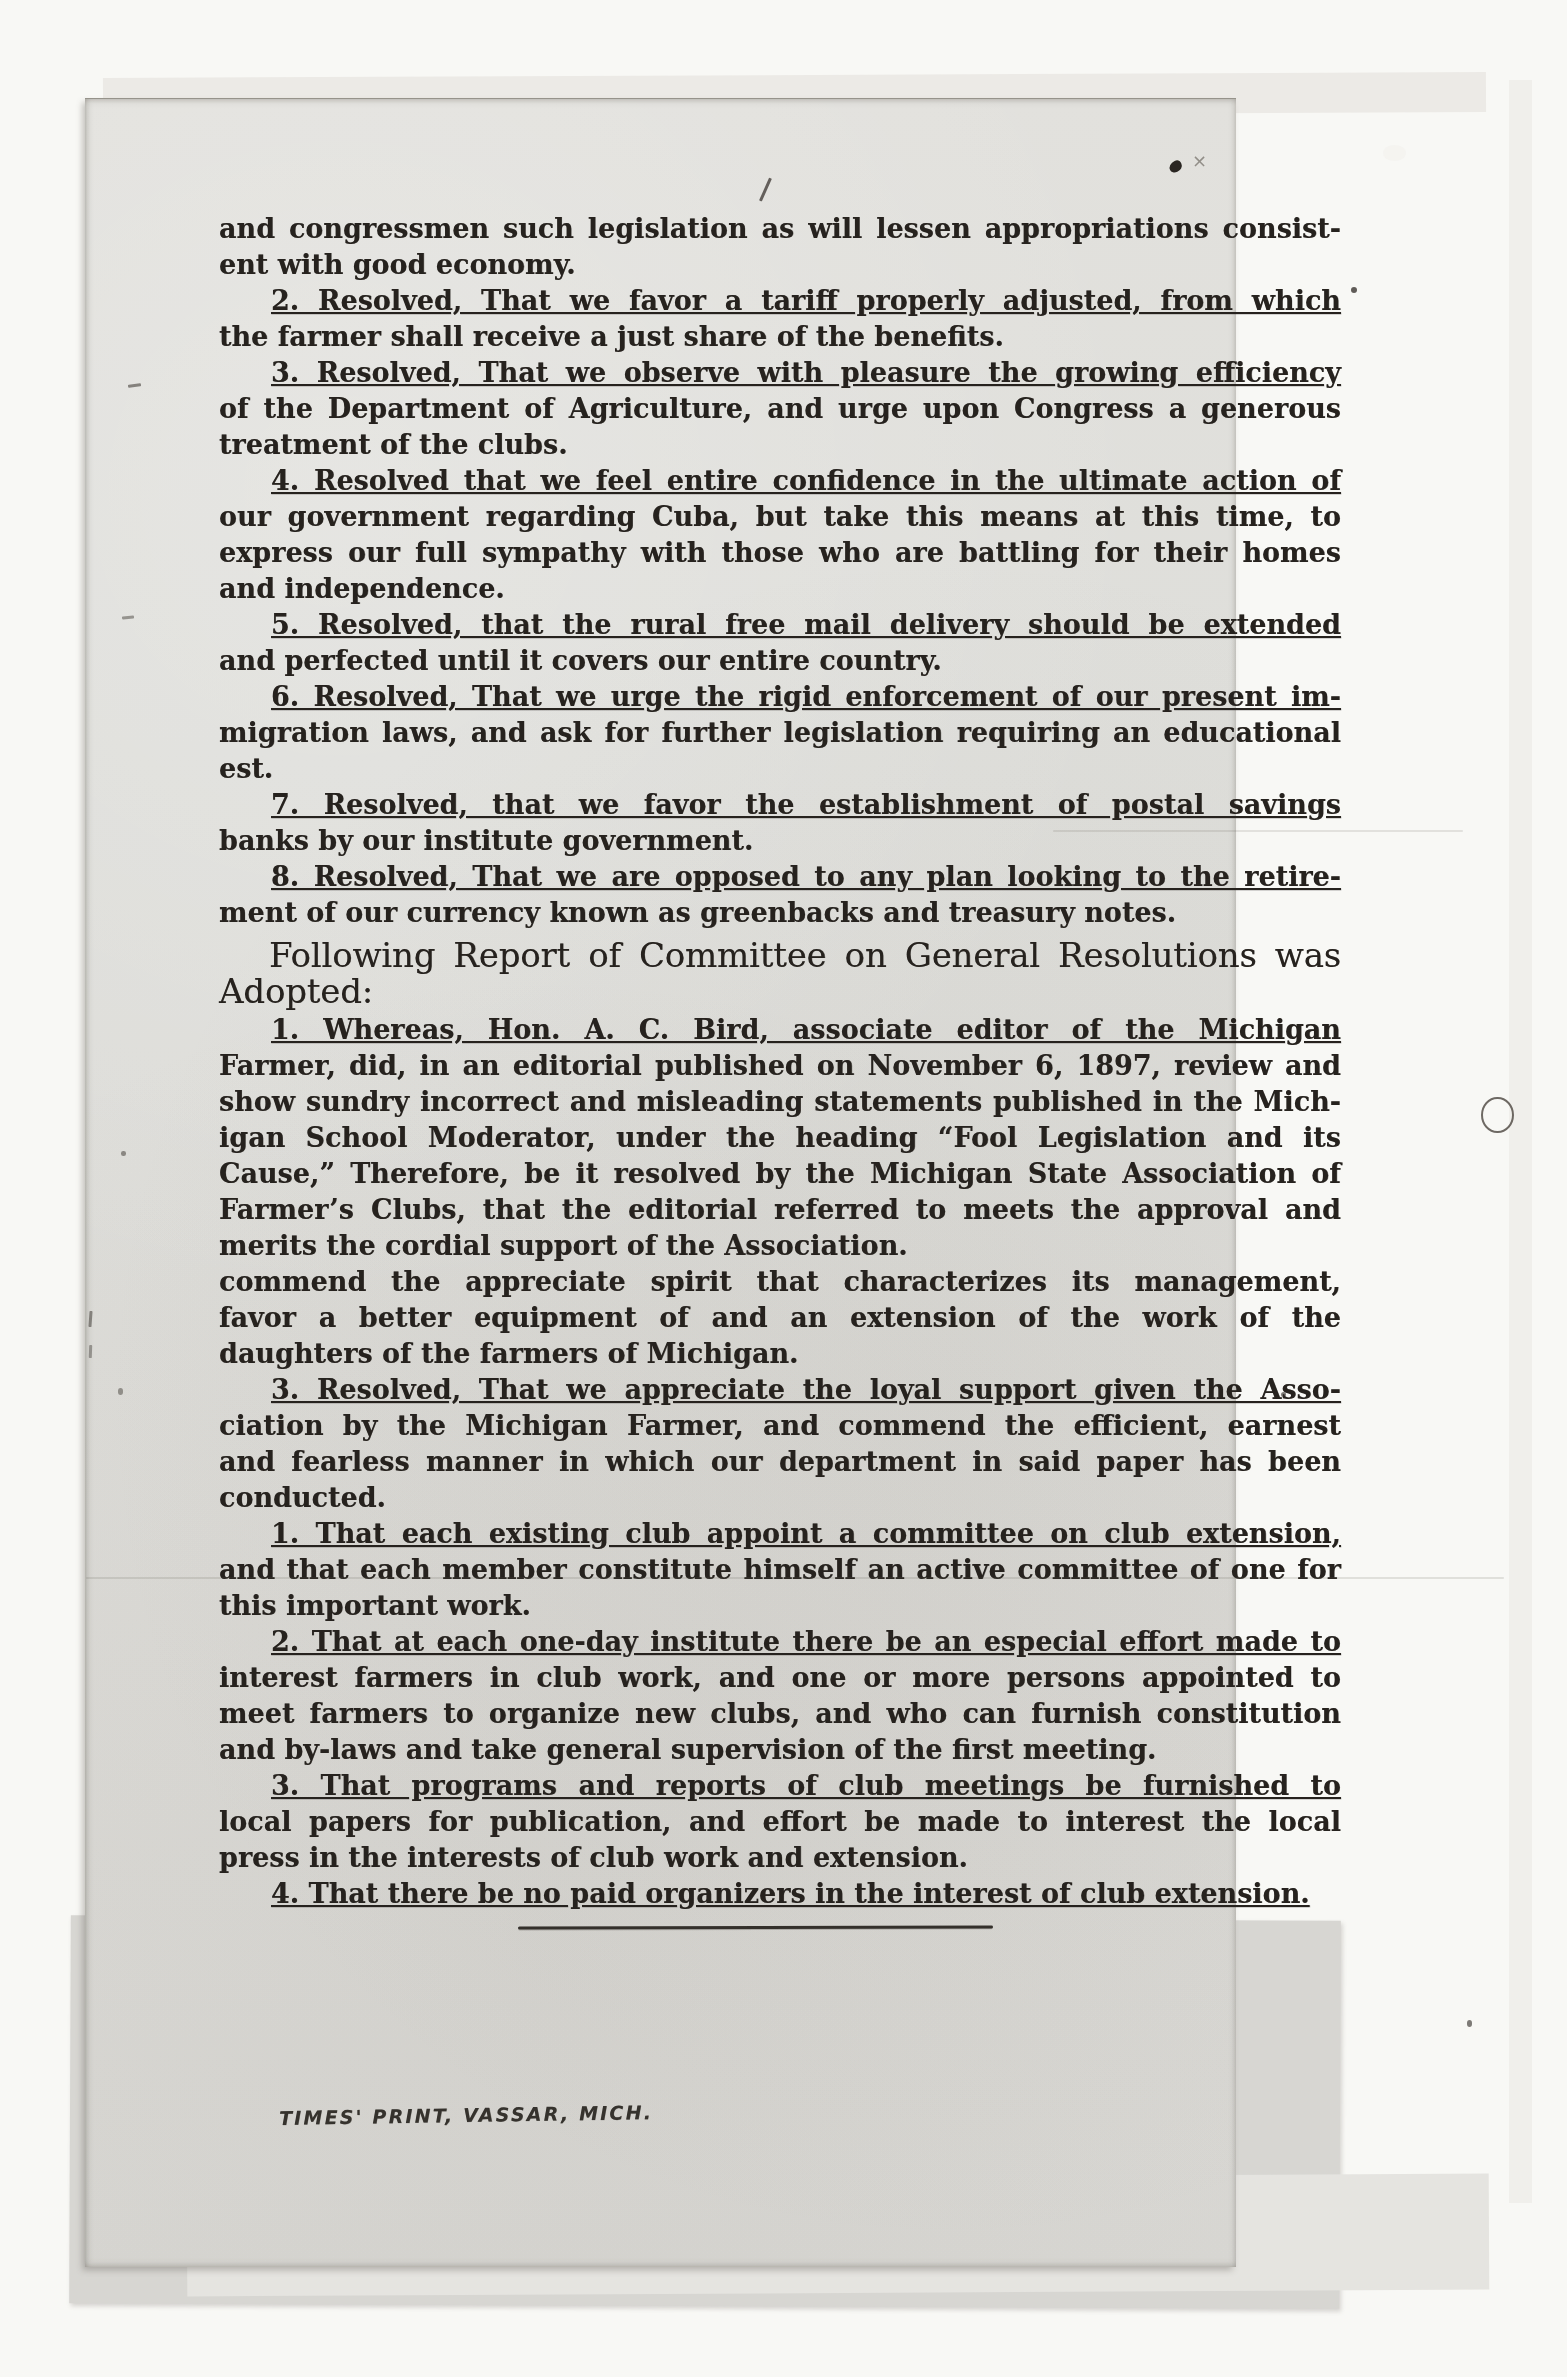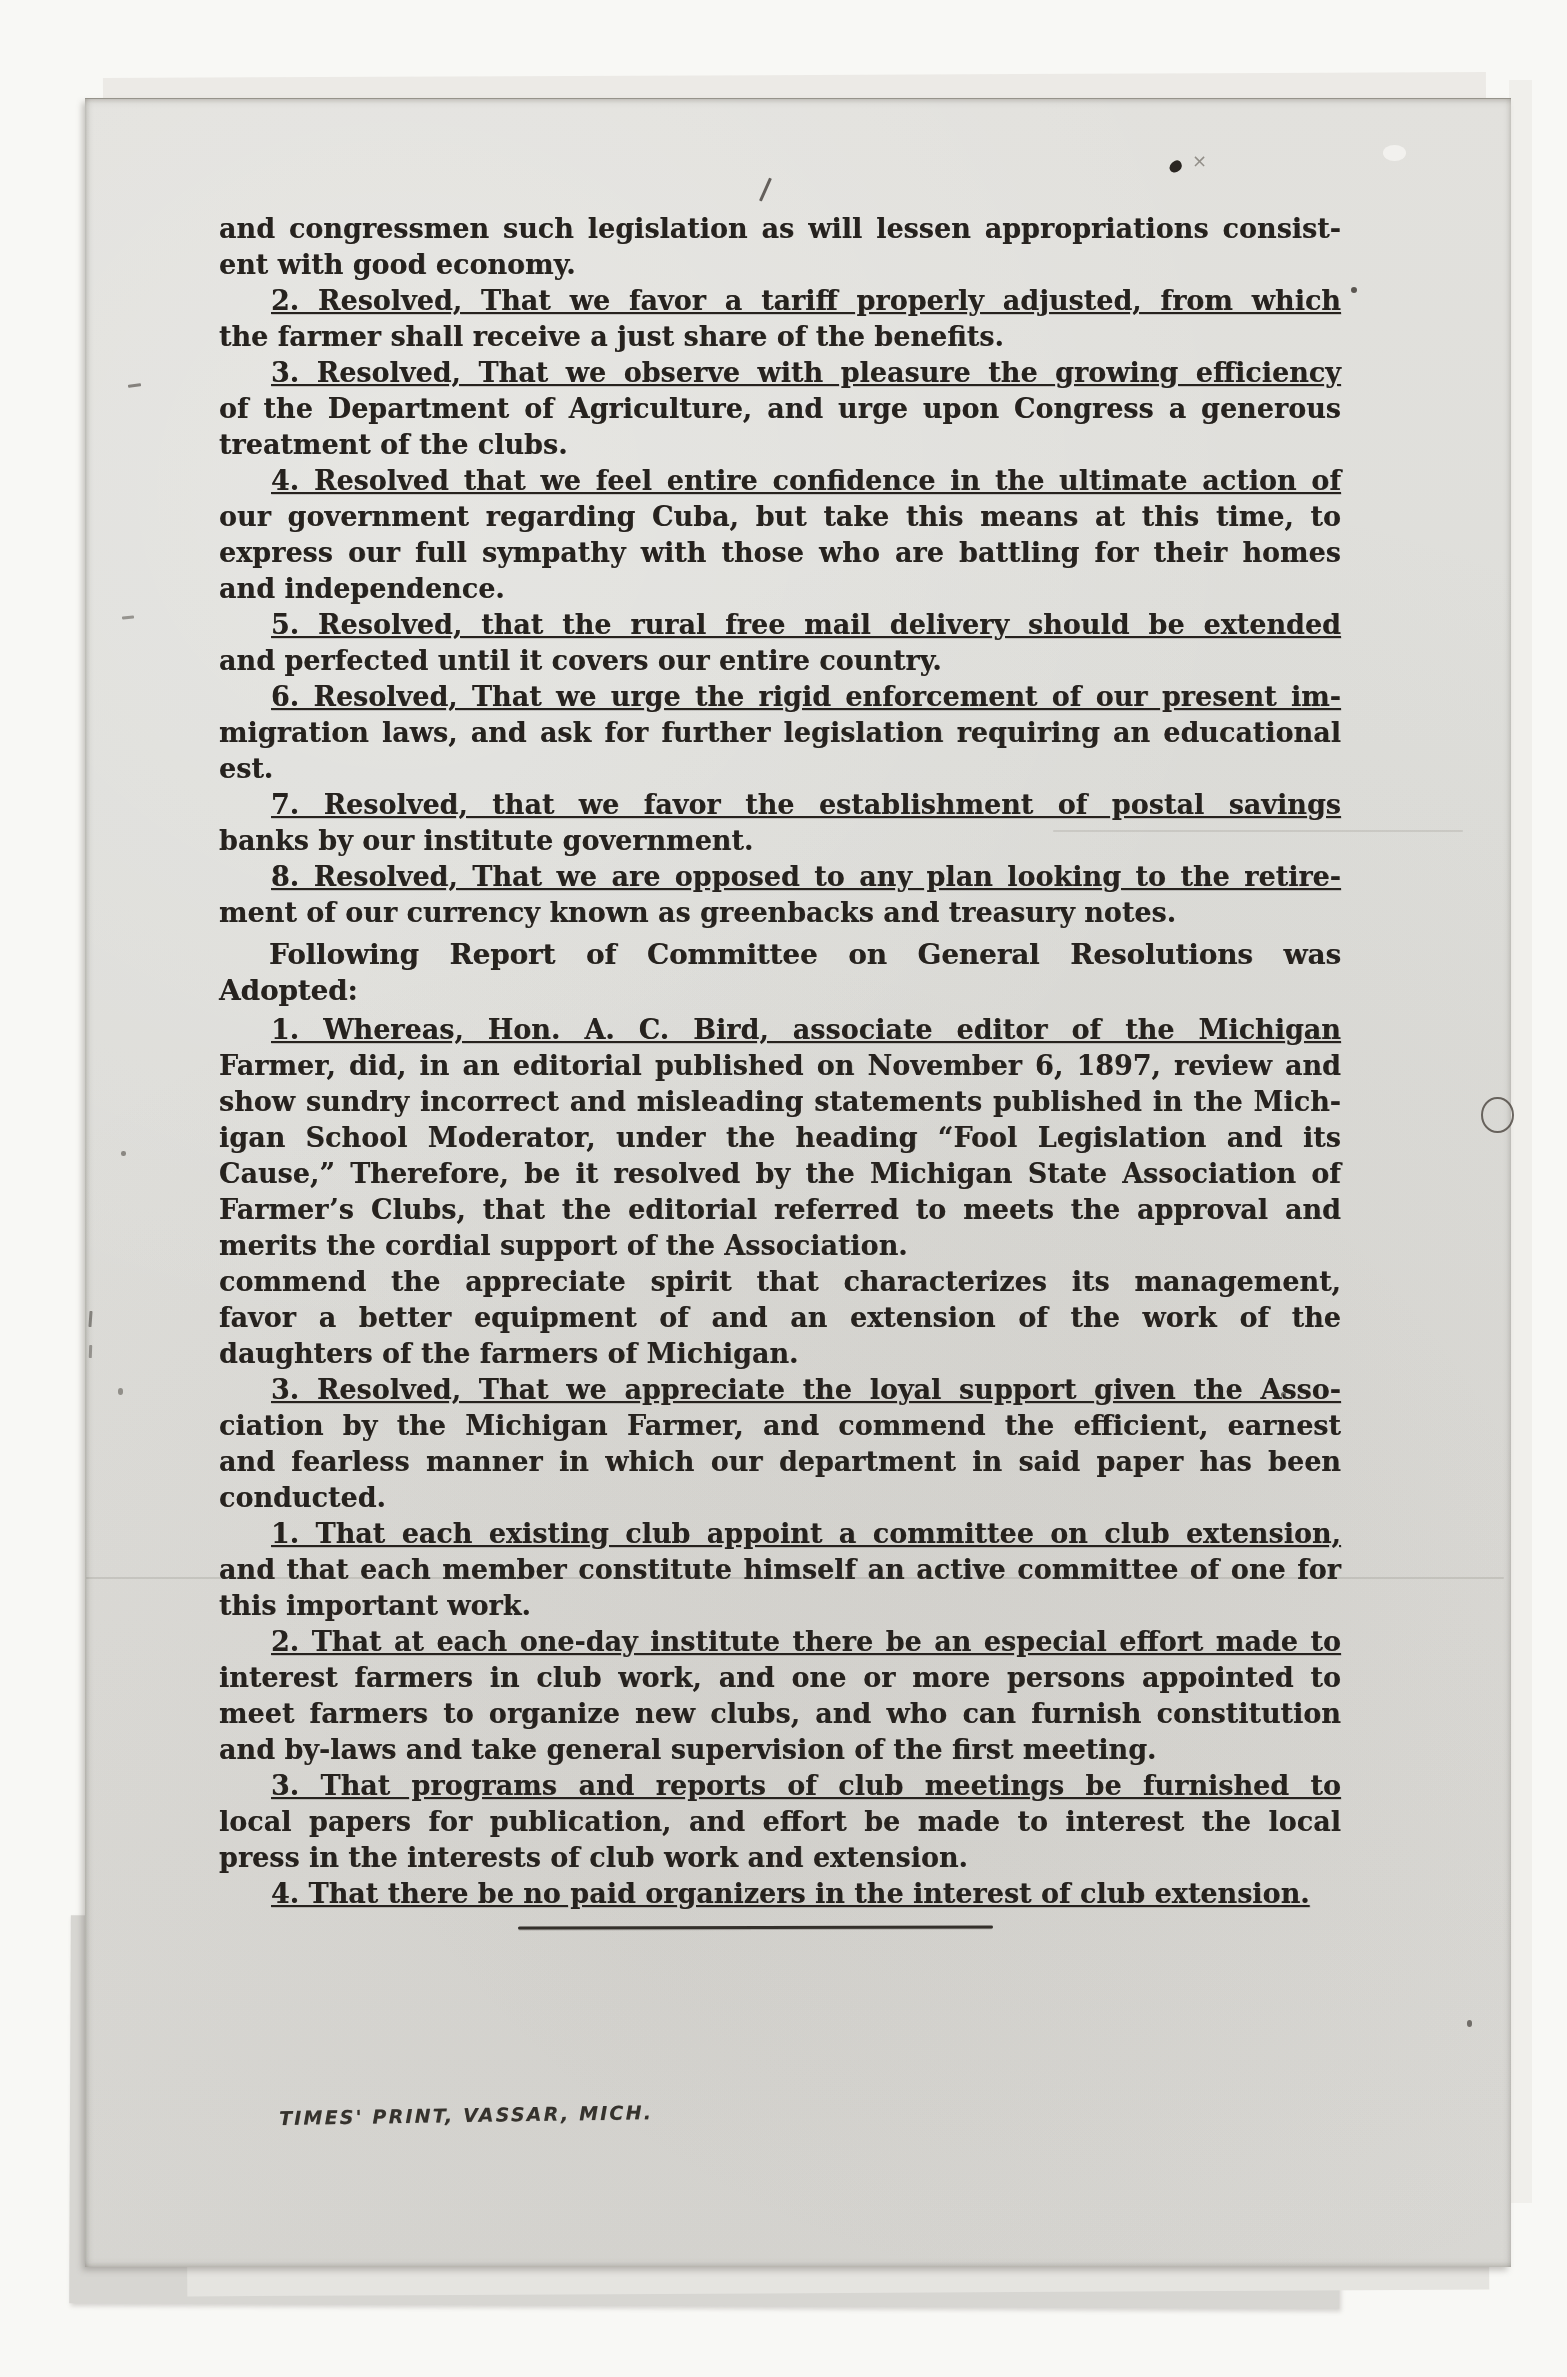"and congressmen such legislation as" .paper { width: 1426px -> 1151px }
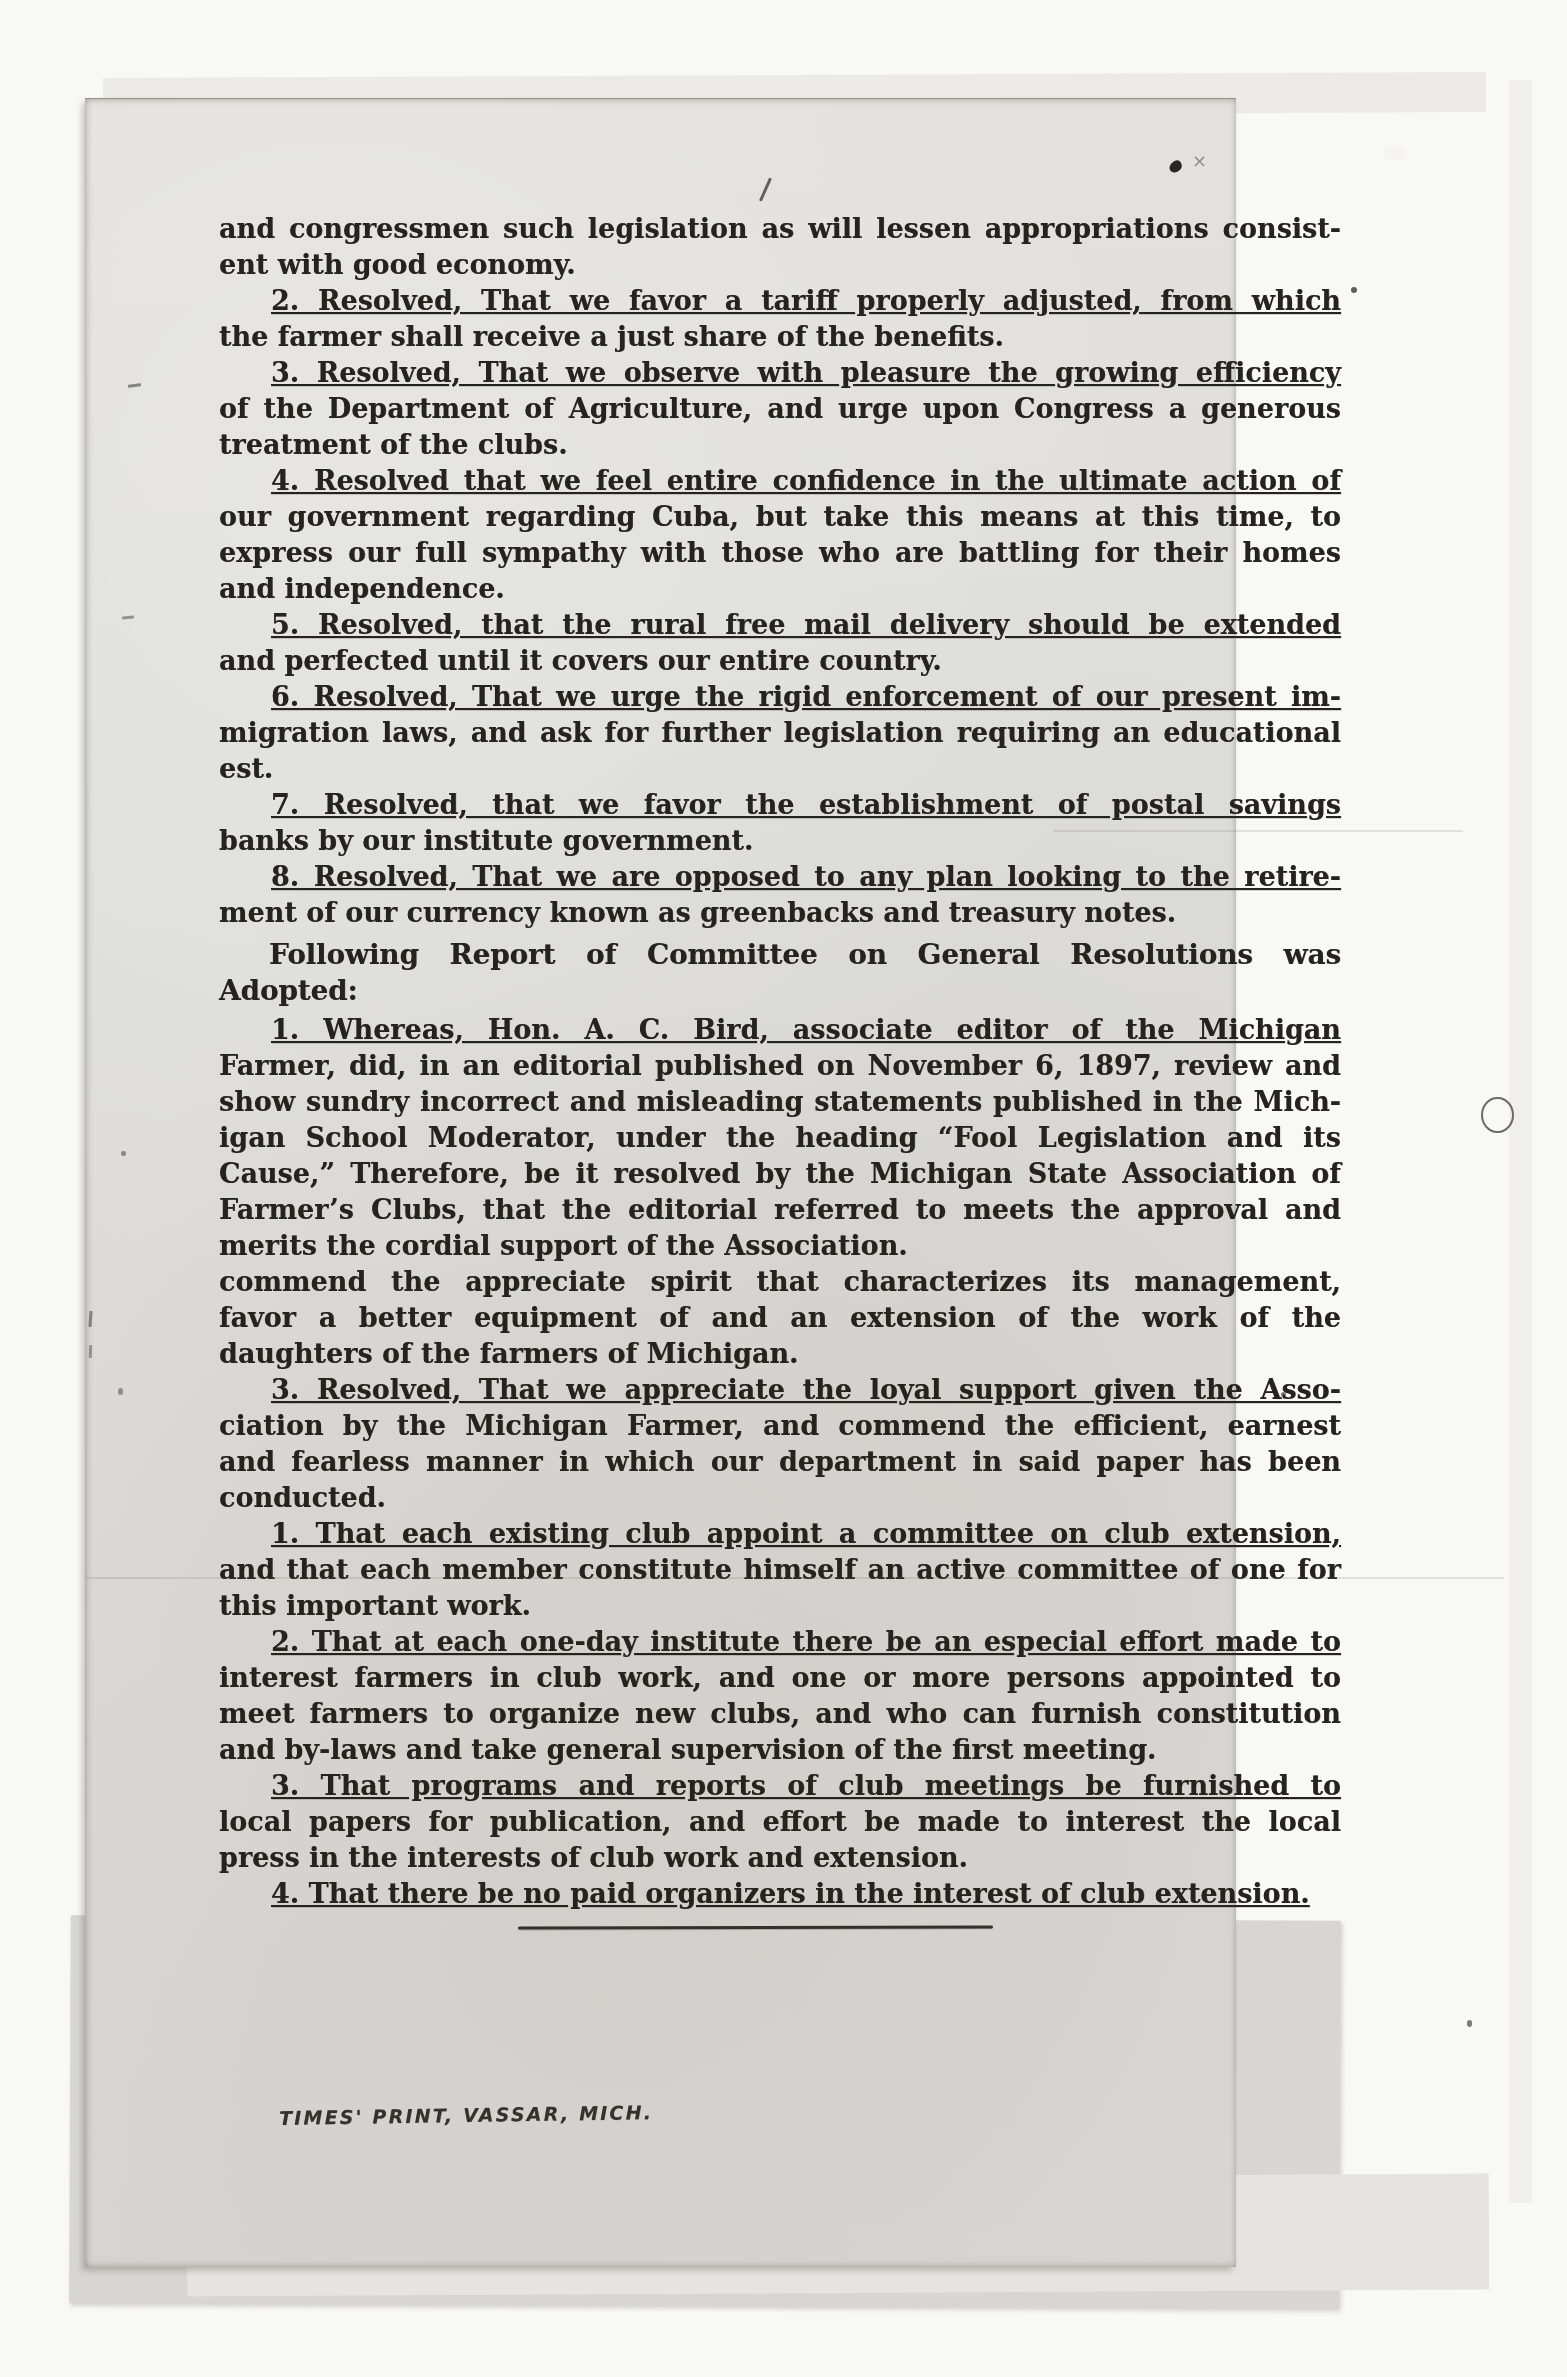"Following Report of Committee on" .para.heading .line { font-size: 28px -> 34px; font-weight: bold -> normal }
